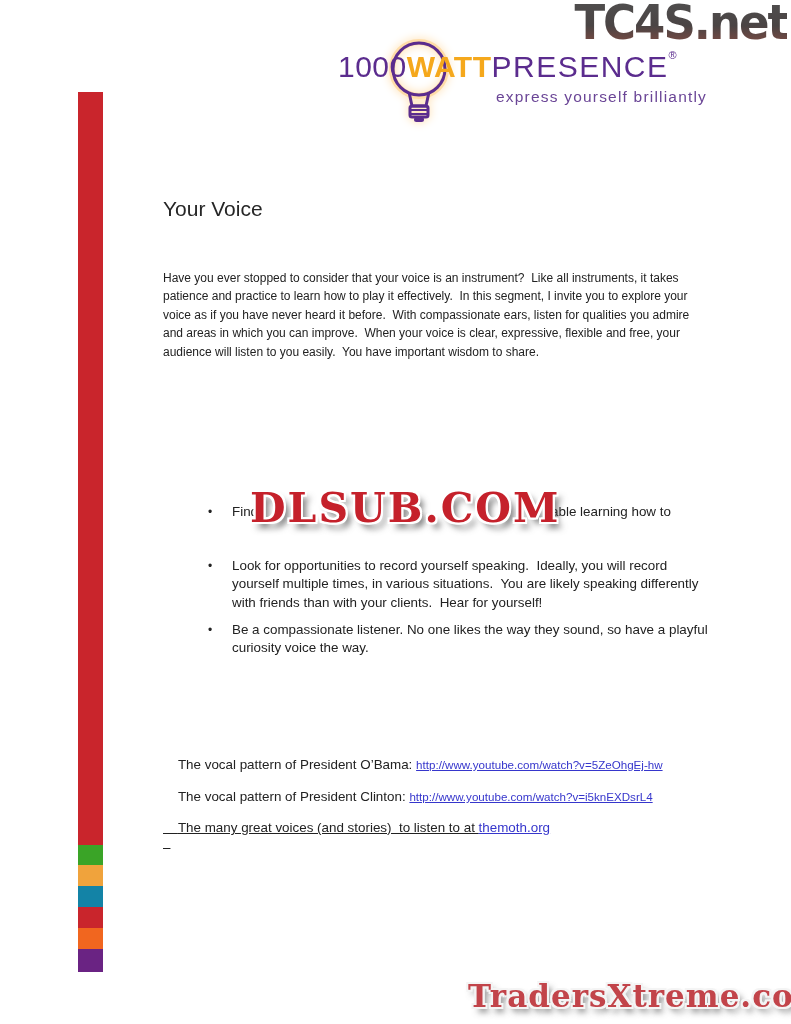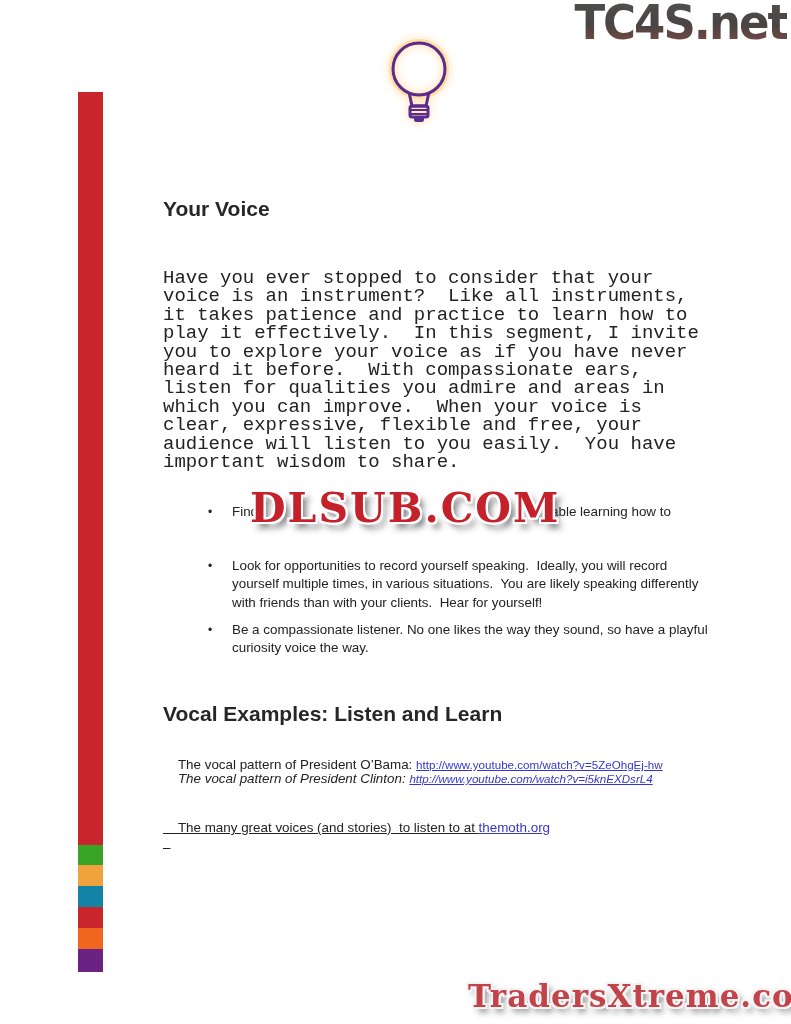"1000WATTPRESENCE®" div.logo-line { html: none -> <div> <span>1000</span><span>WATT</span><span>PRESENCE</span><span>®</span> </div> }
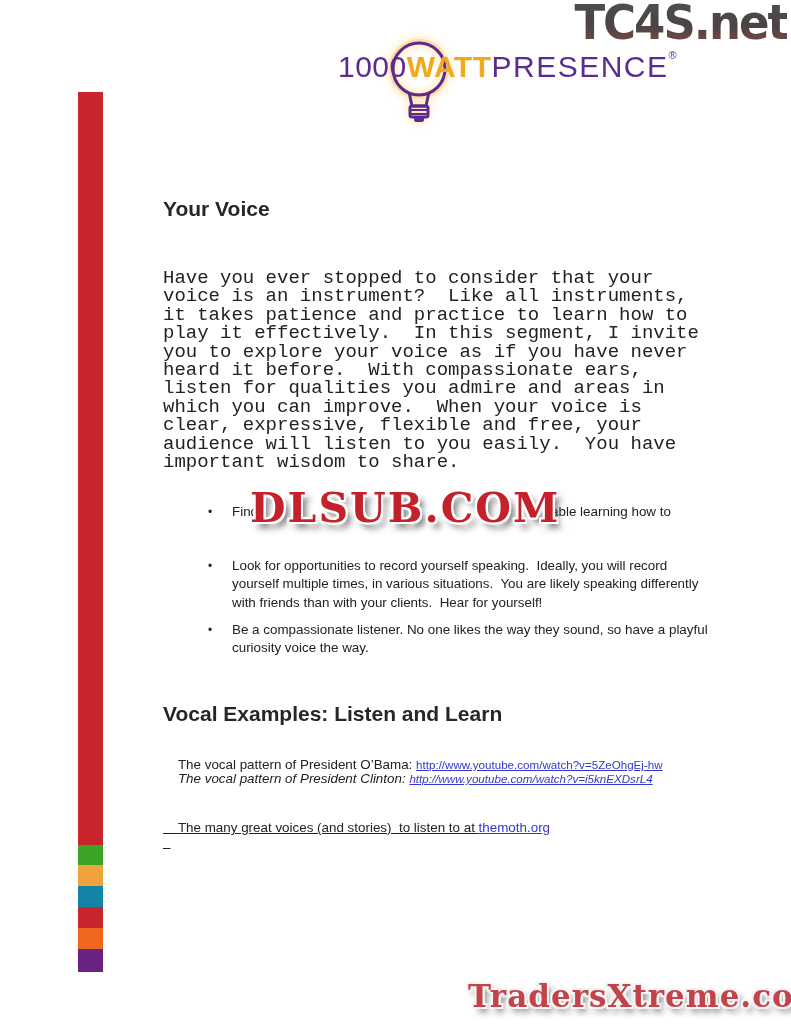"express yourself brilliantly" div.tagline { html: none -> <div>express yourself brilliantly</div> }
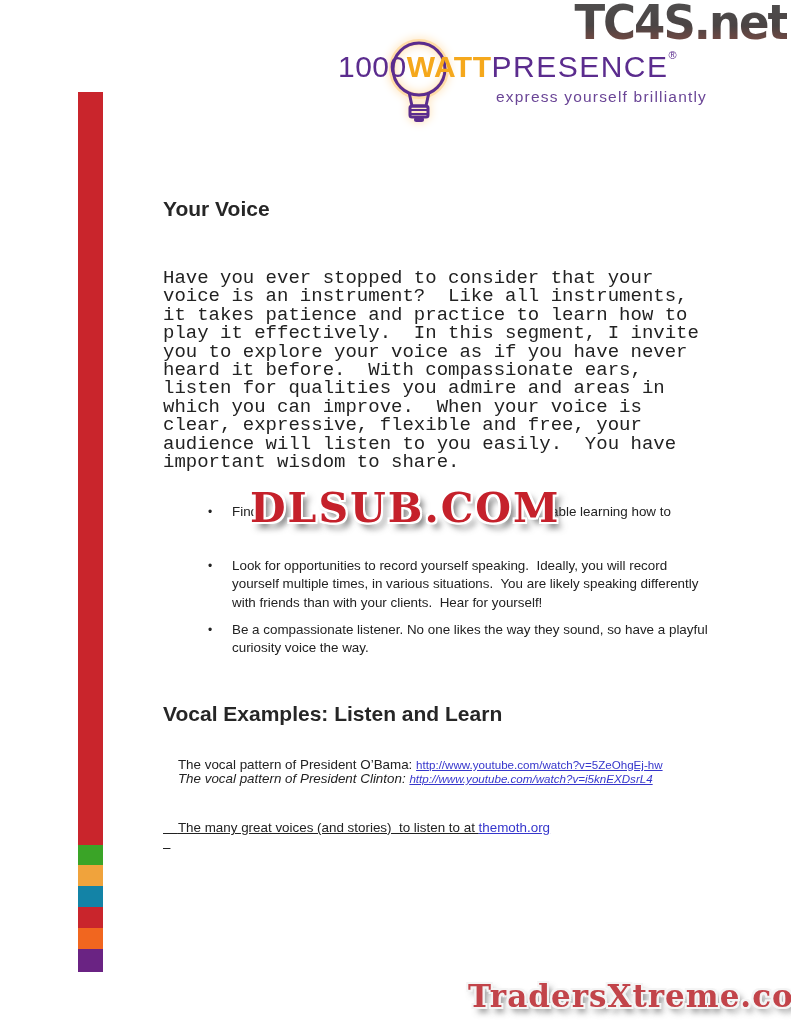"Your Voice" .h-title { font-weight: bold -> normal }
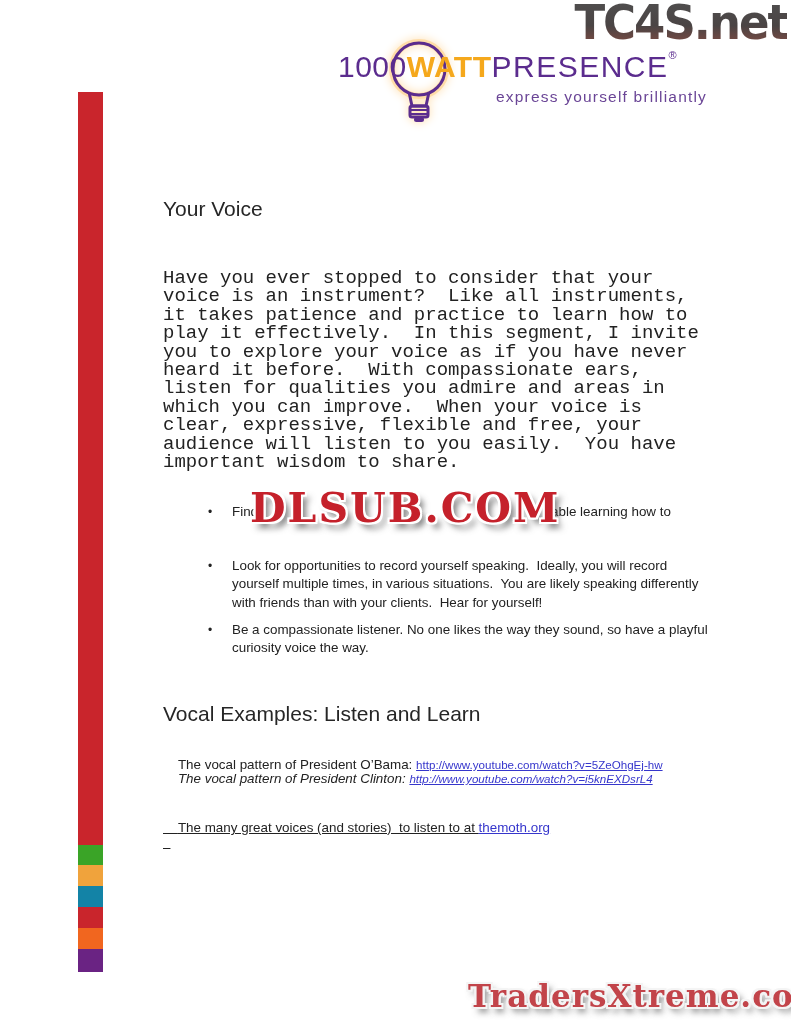"Have you ever stopped to" .para { font-family: Liberation Mono, monospace -> none; font-size: 19px -> 12px }
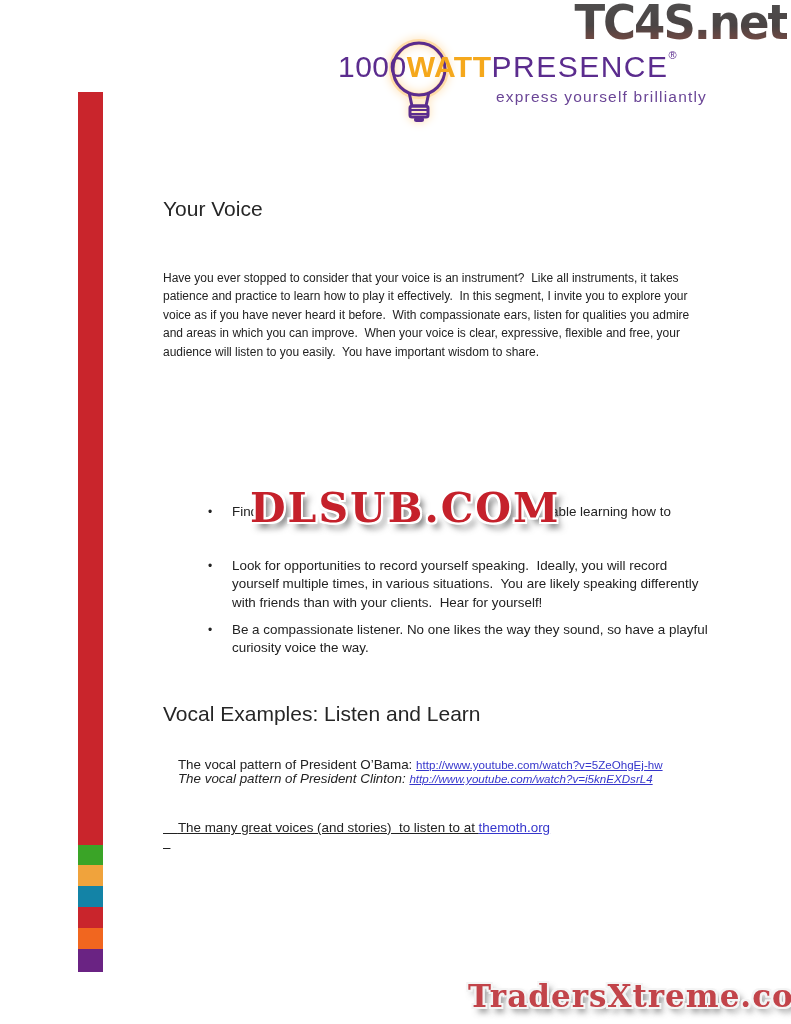"Vocal Examples: Listen and Learn" h1.h-title { html: <h1>Vocal Examples: Listen and Learn</h1> -> none }
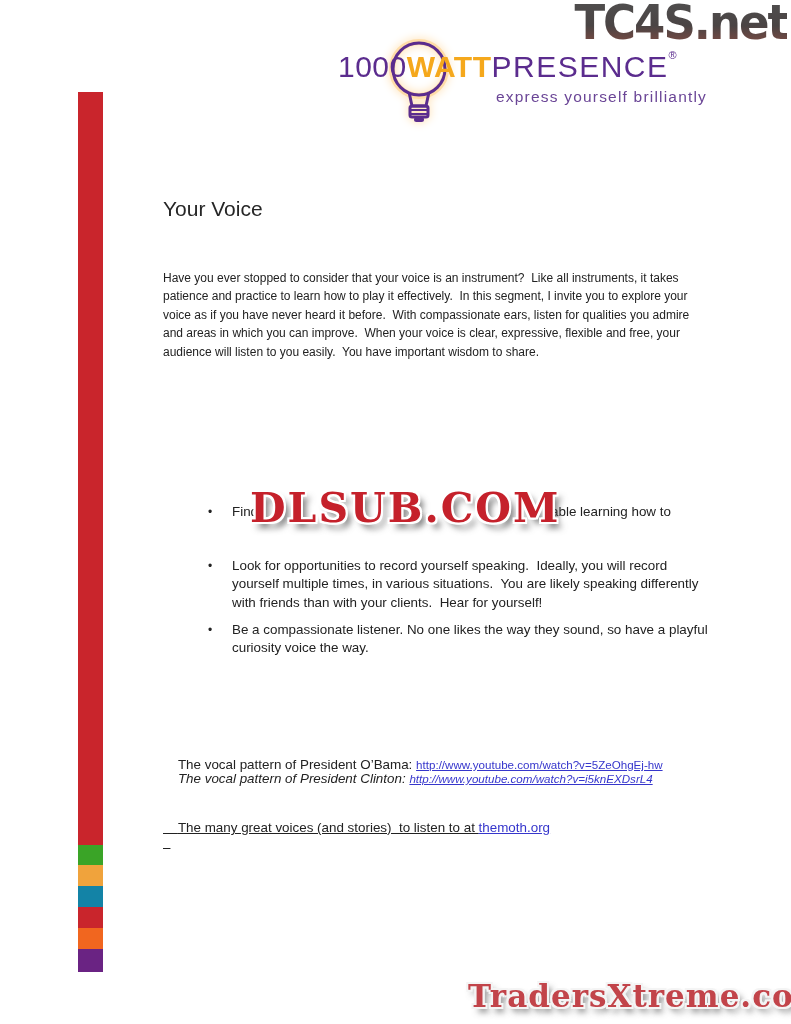"The vocal pattern of President Clinton:" #link-line-2 { font-style: italic -> none; top: 756px -> 774px }
